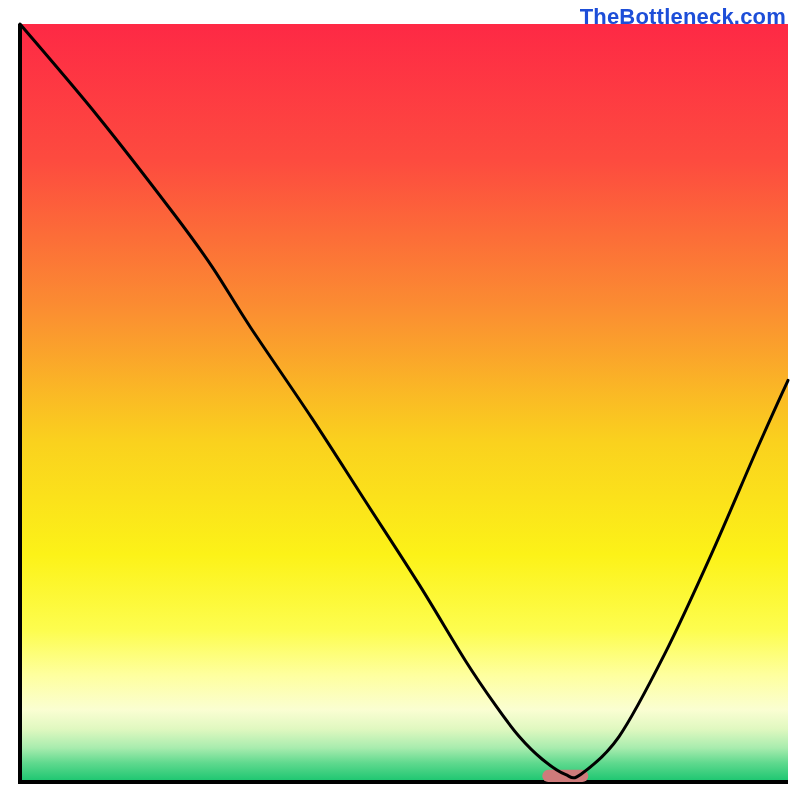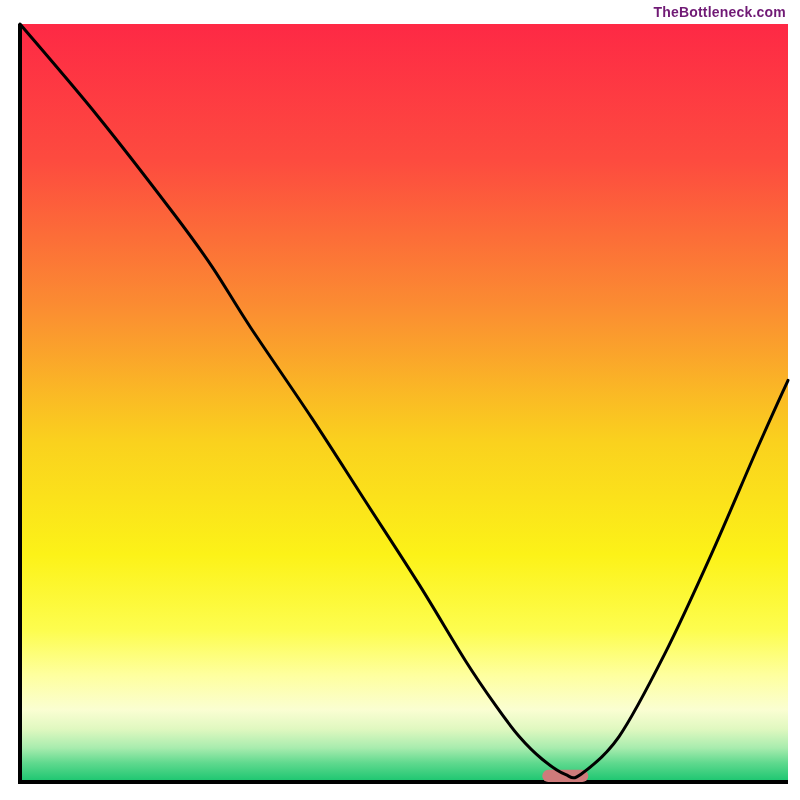"TheBottleneck.com" .watermark { color: #701a75 -> #1d4ed8; font-size: 14px -> 22px }
